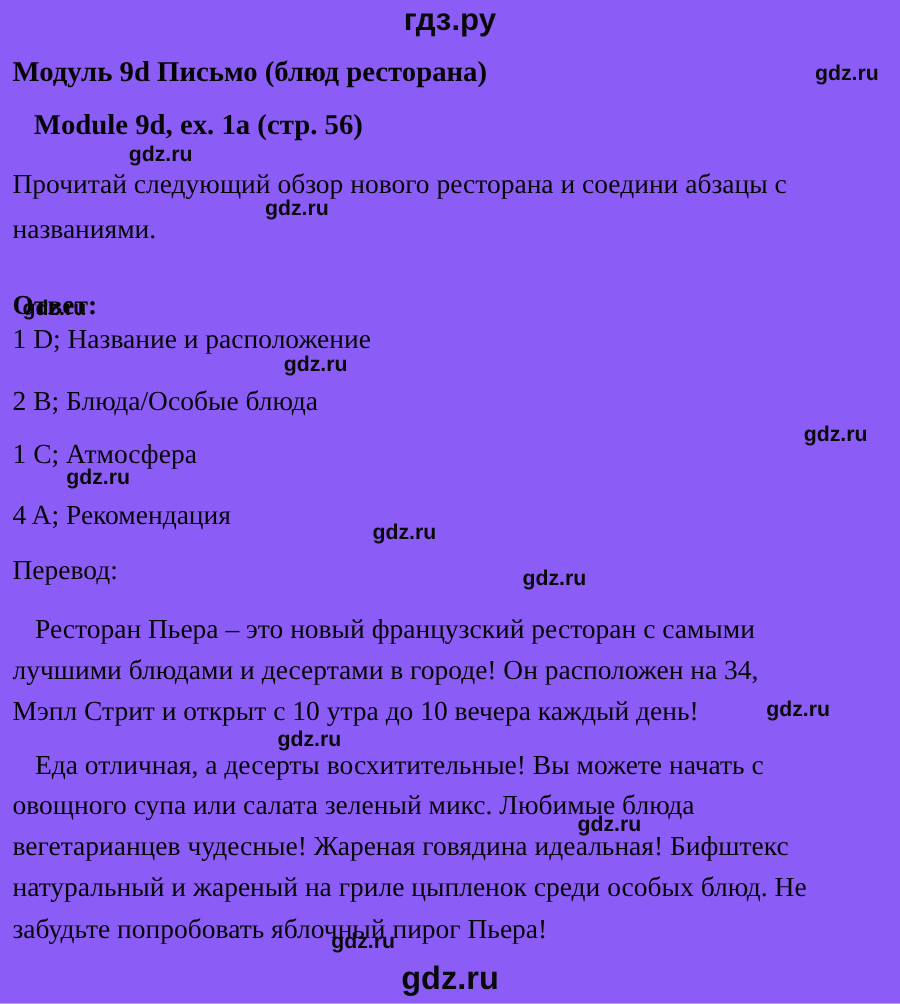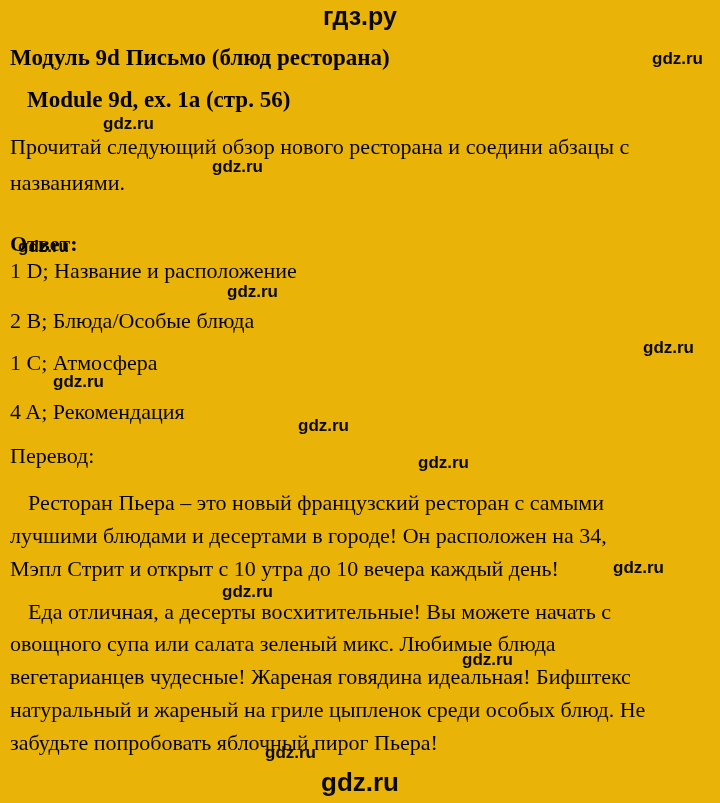"гдз.ру" .page { background: #eab308 -> #8b5cf6 }
